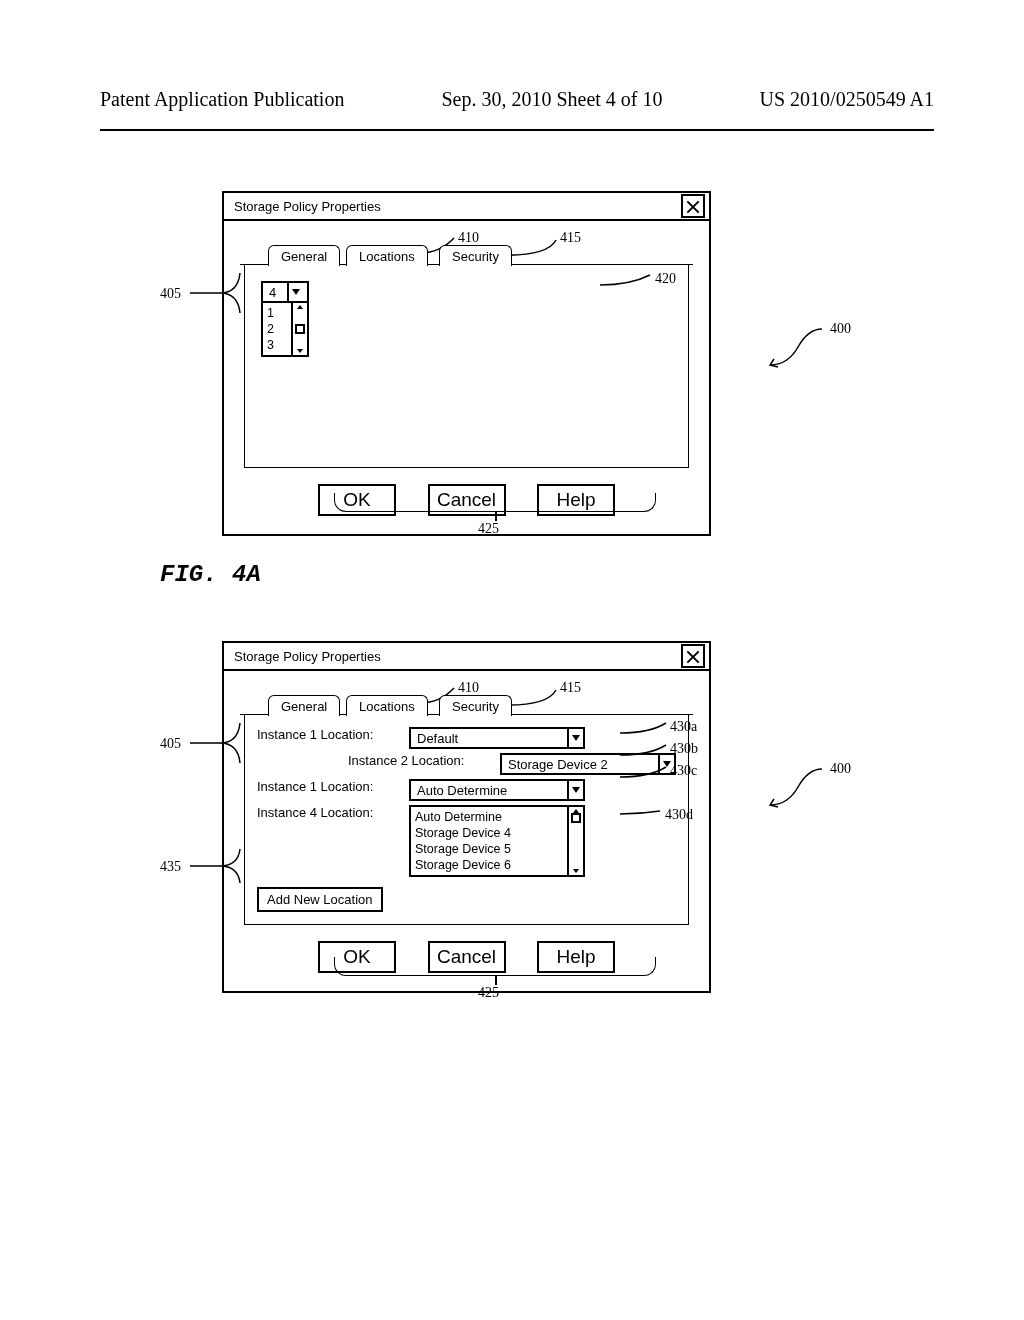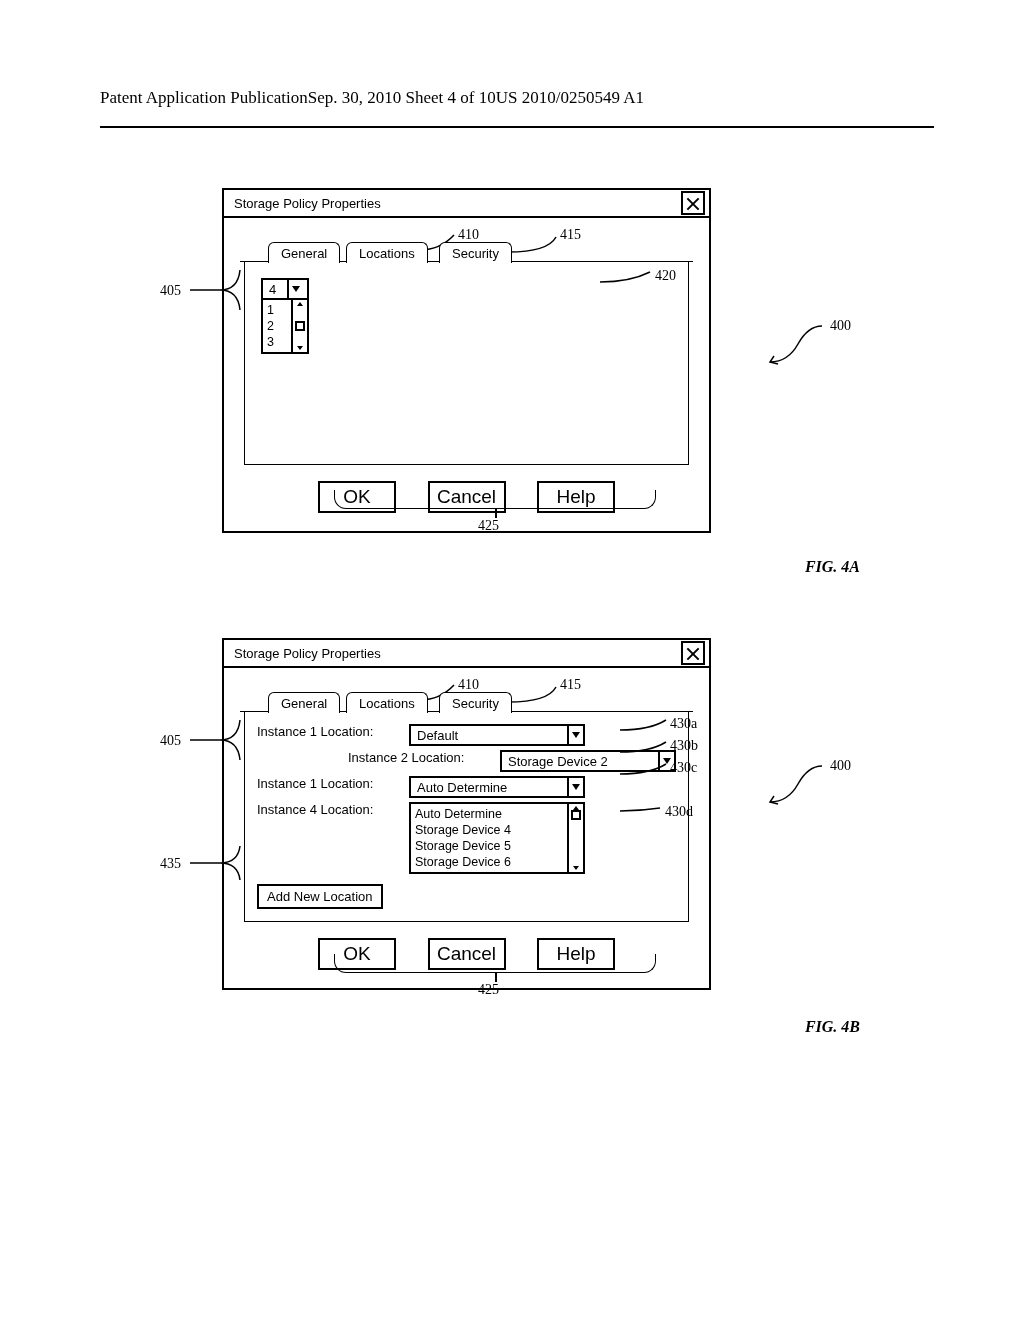"Patent Application Publication" .header-line { font-size: 17px -> 20px; justify-content: none -> space-between }
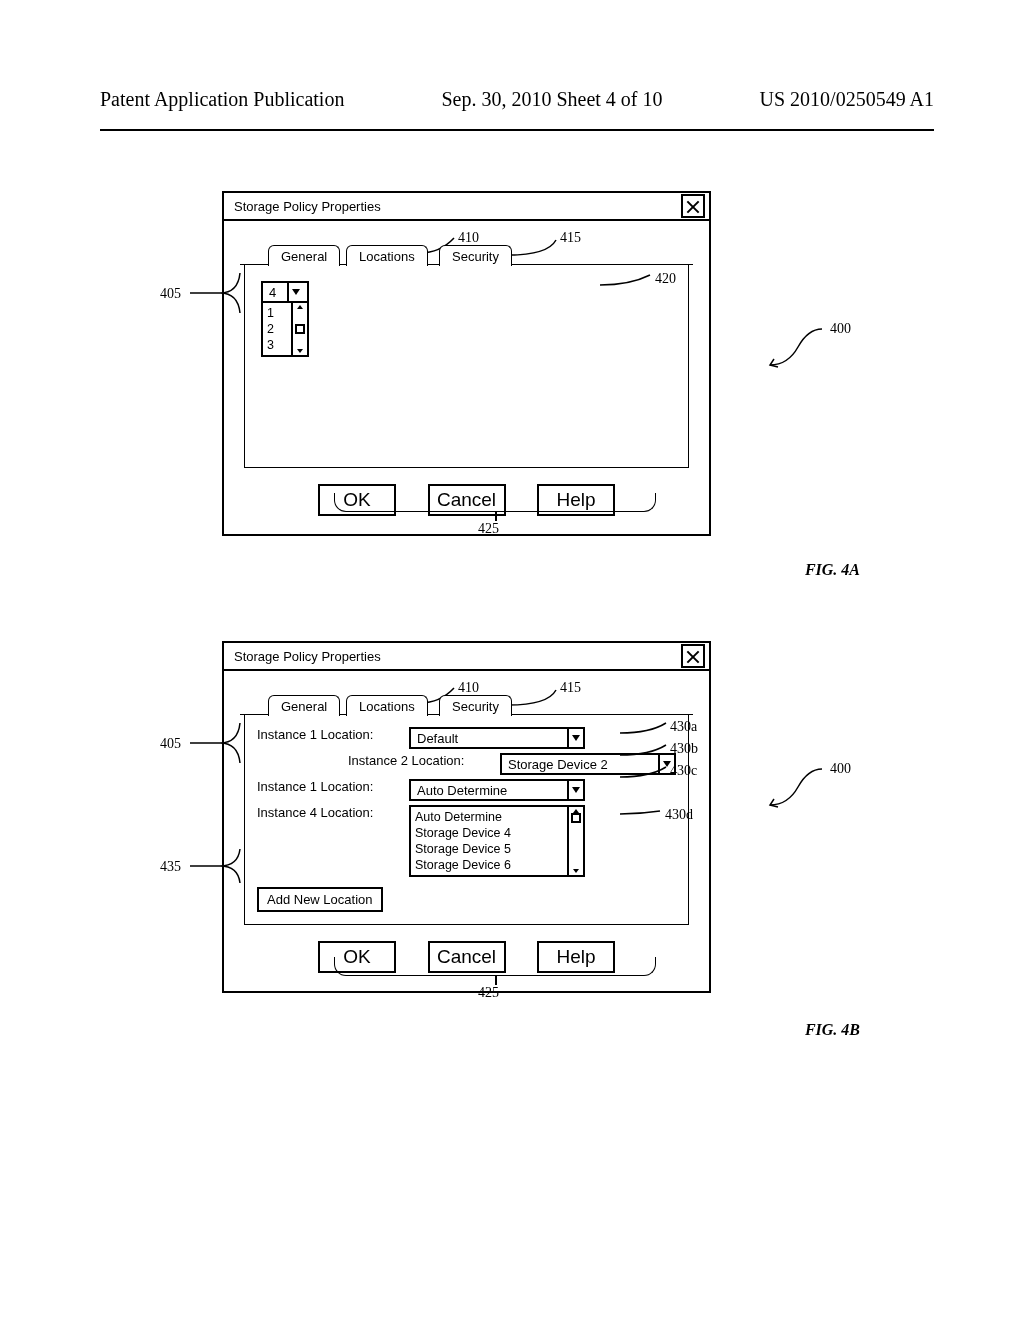"FIG. 4A" .fig-label { font-family: Liberation Serif, serif -> Liberation Mono, monospace; font-size: 16px -> 24px; text-align: right -> left }
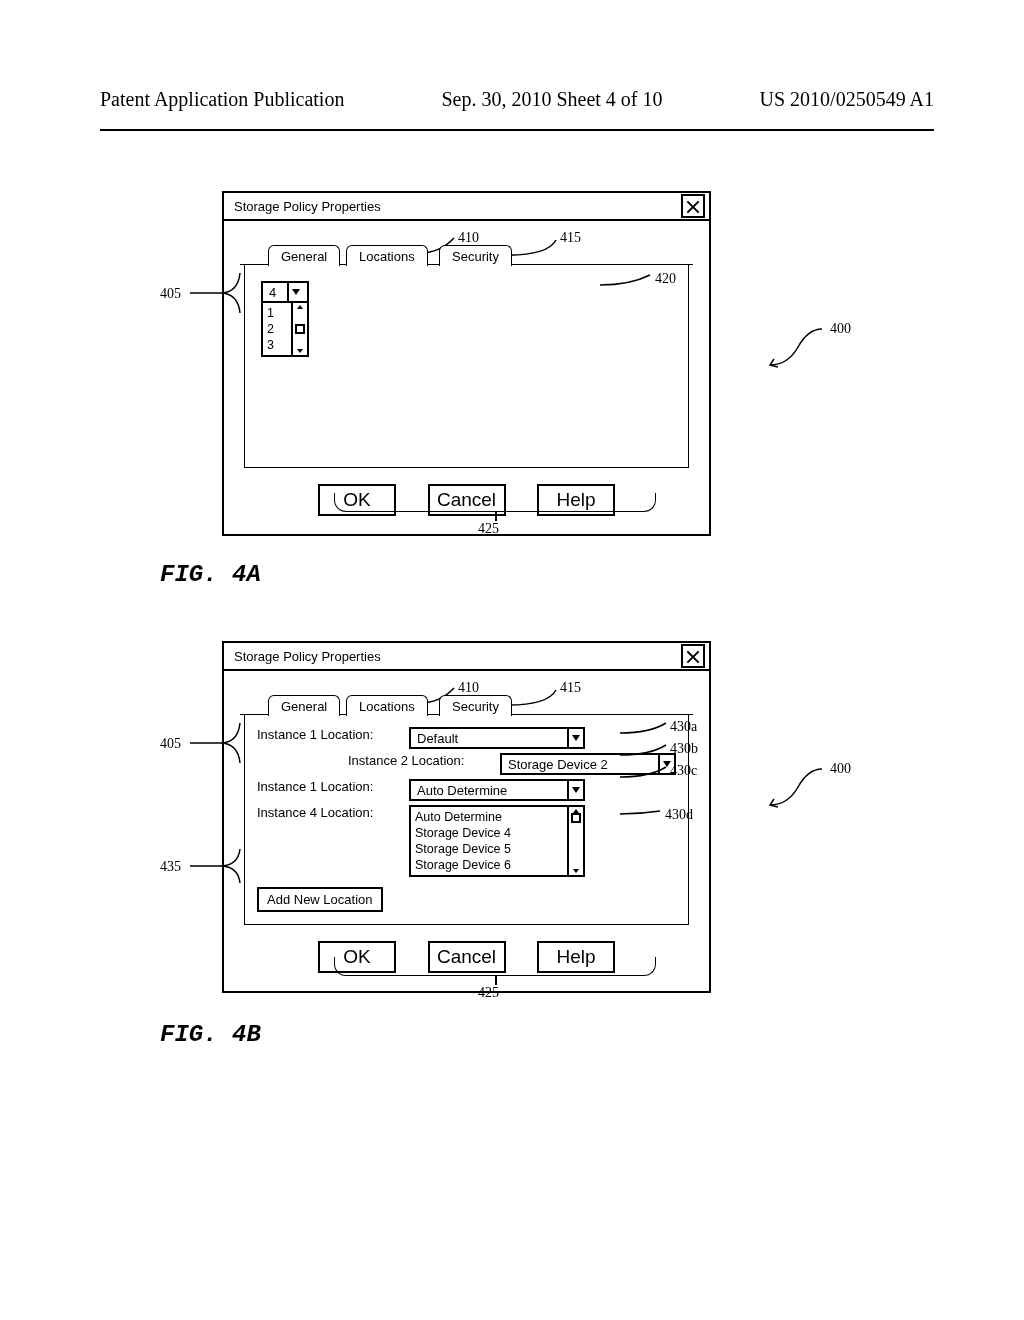"FIG. 4B" div.fig-label { html: <div>FIG. 4B</div> -> none }
